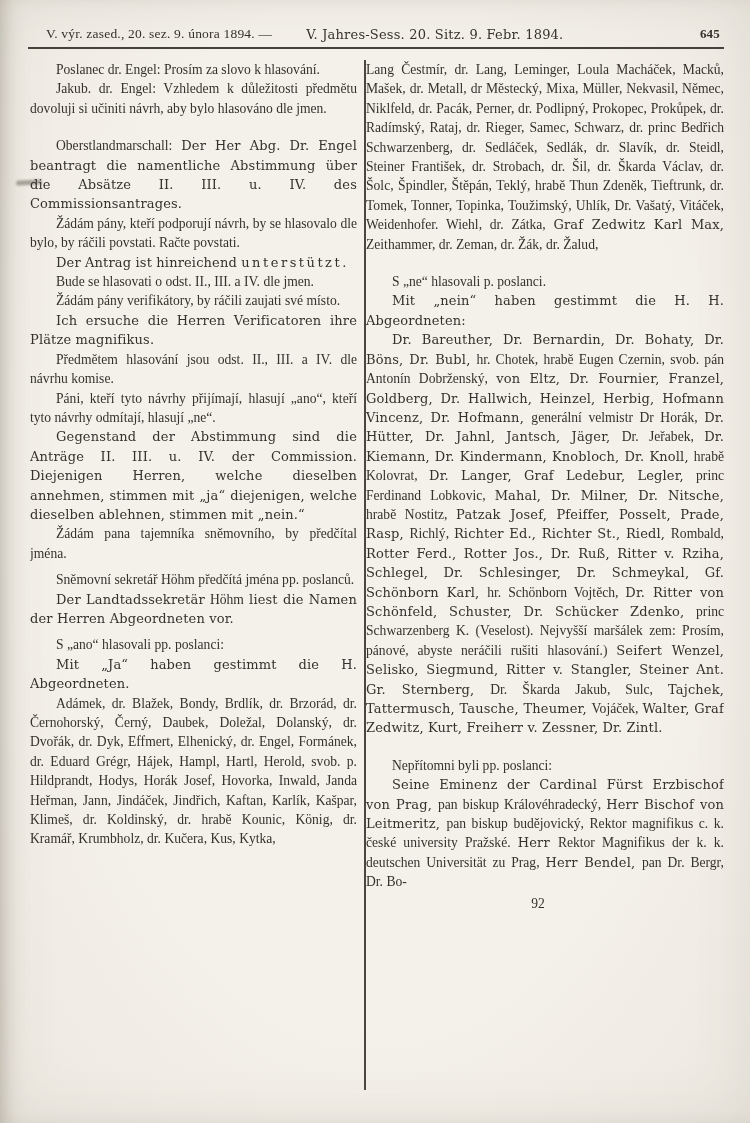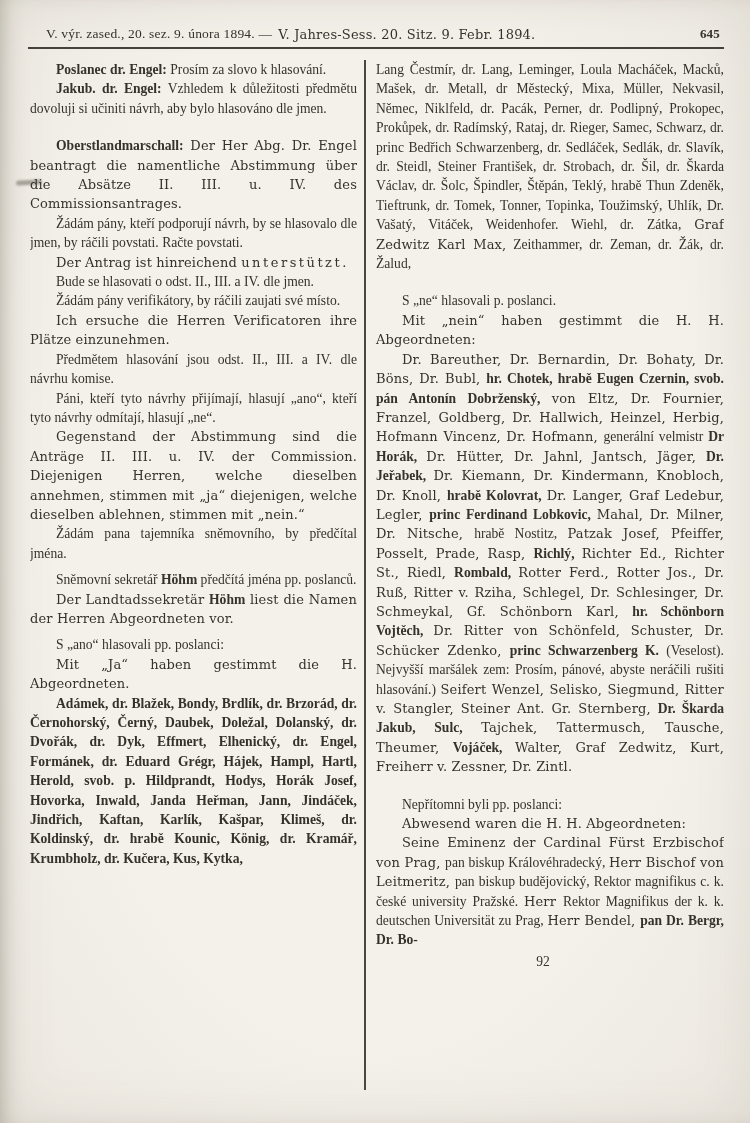"V. Jahres-Sess. 20. Sitz. 9." .header .frk { margin-left: none -> 28px }
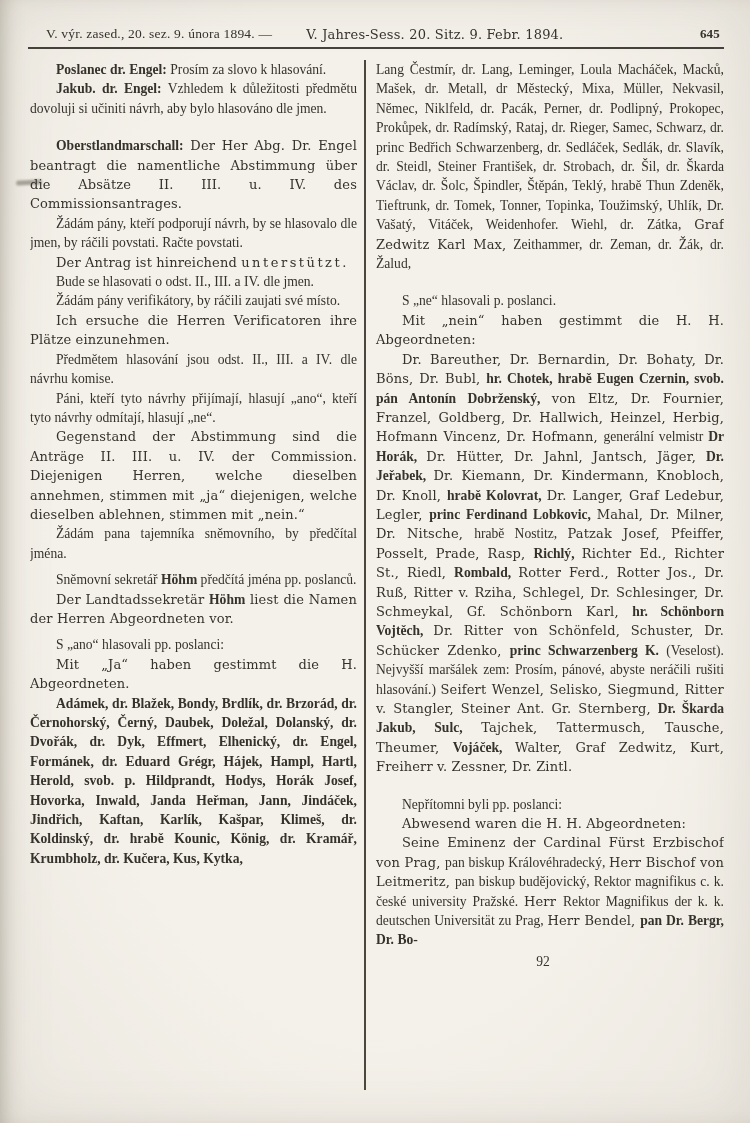"Poslanec dr. Engel:" .b { font-weight: bold -> normal }
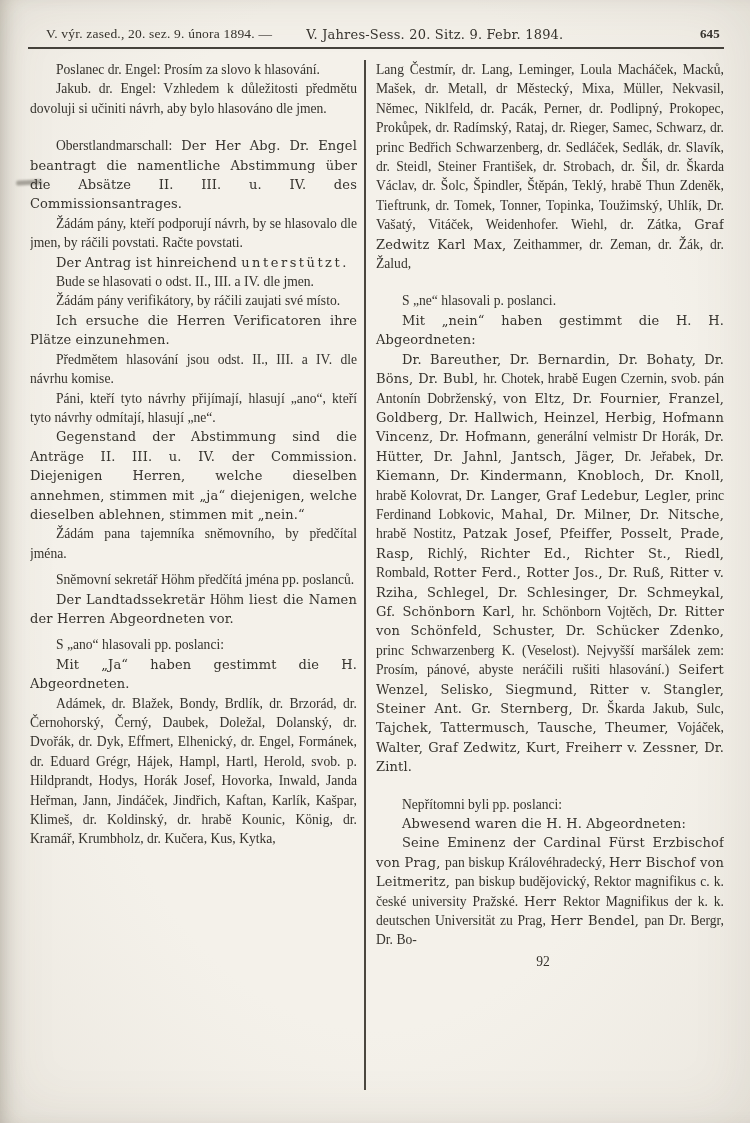"Lang Čestmír, dr. Lang, Leminger," .col-right { padding-left: 10px -> none }
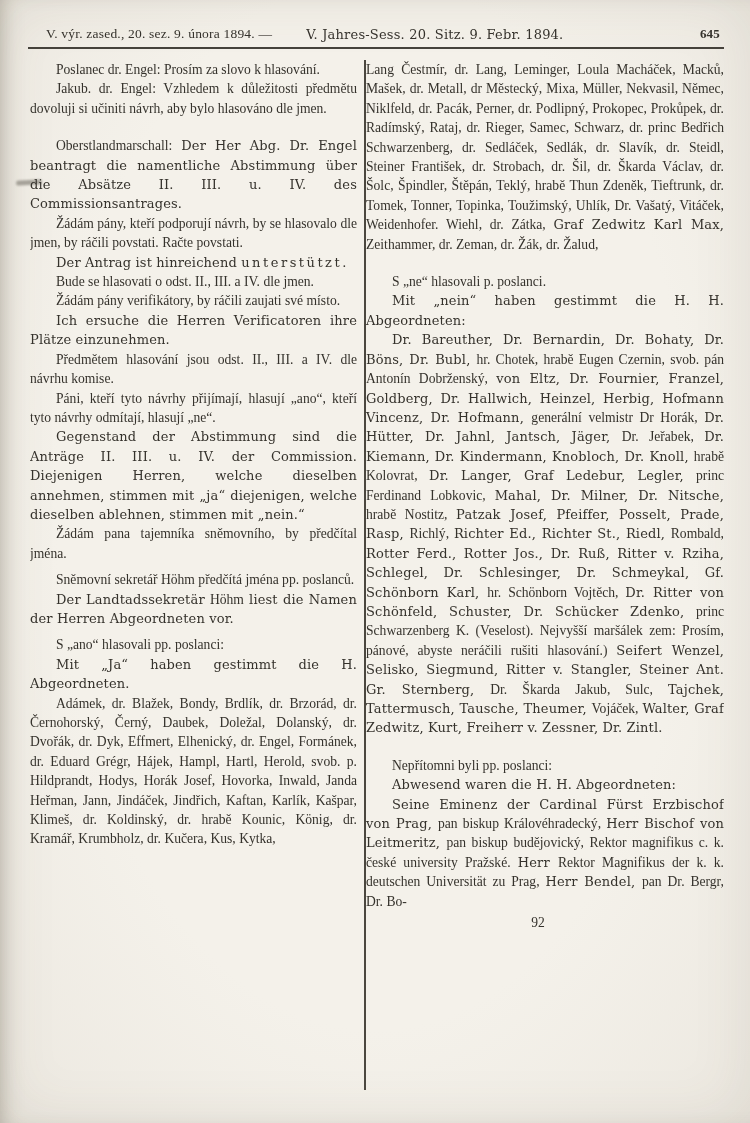"Žádám pány, kteří podporují návrh," span { text: jmen -> bylo }
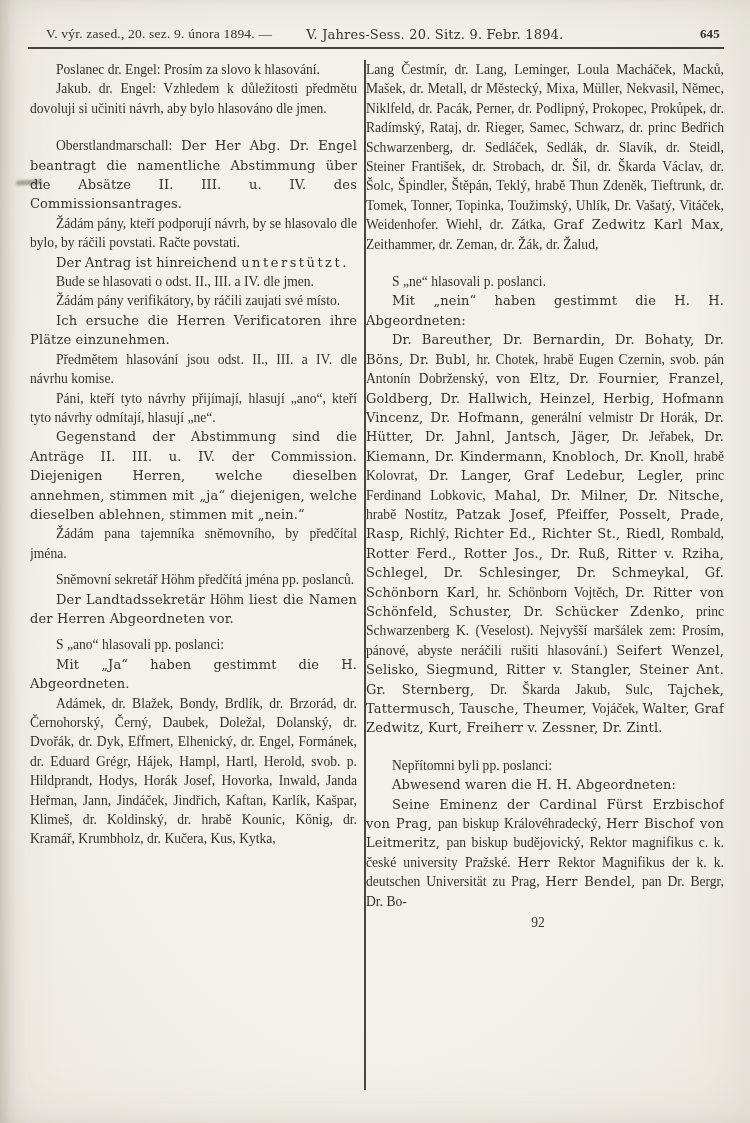"Ich ersuche die Herren Verificatoren" span.f { text: einzunehmen -> magnifikus }
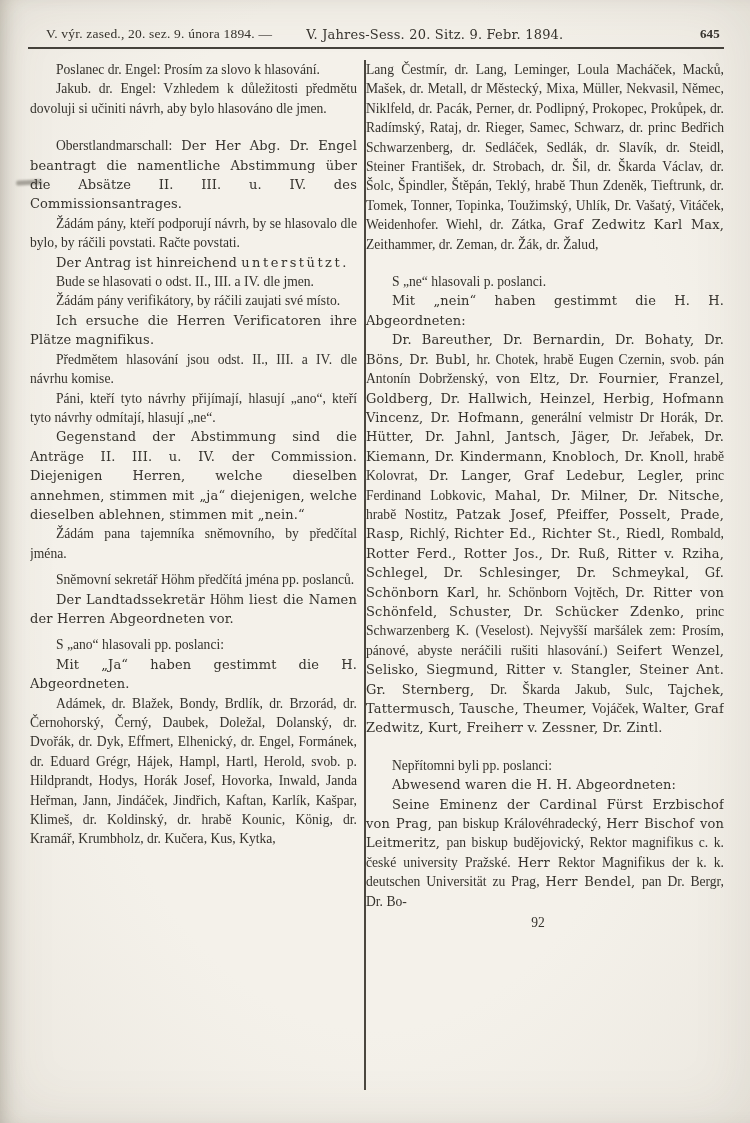"Abwesend waren die H. H." p.para { html: <p><span>Abwesend waren die H. H. Abgeordneten:</span></p> -> none }
